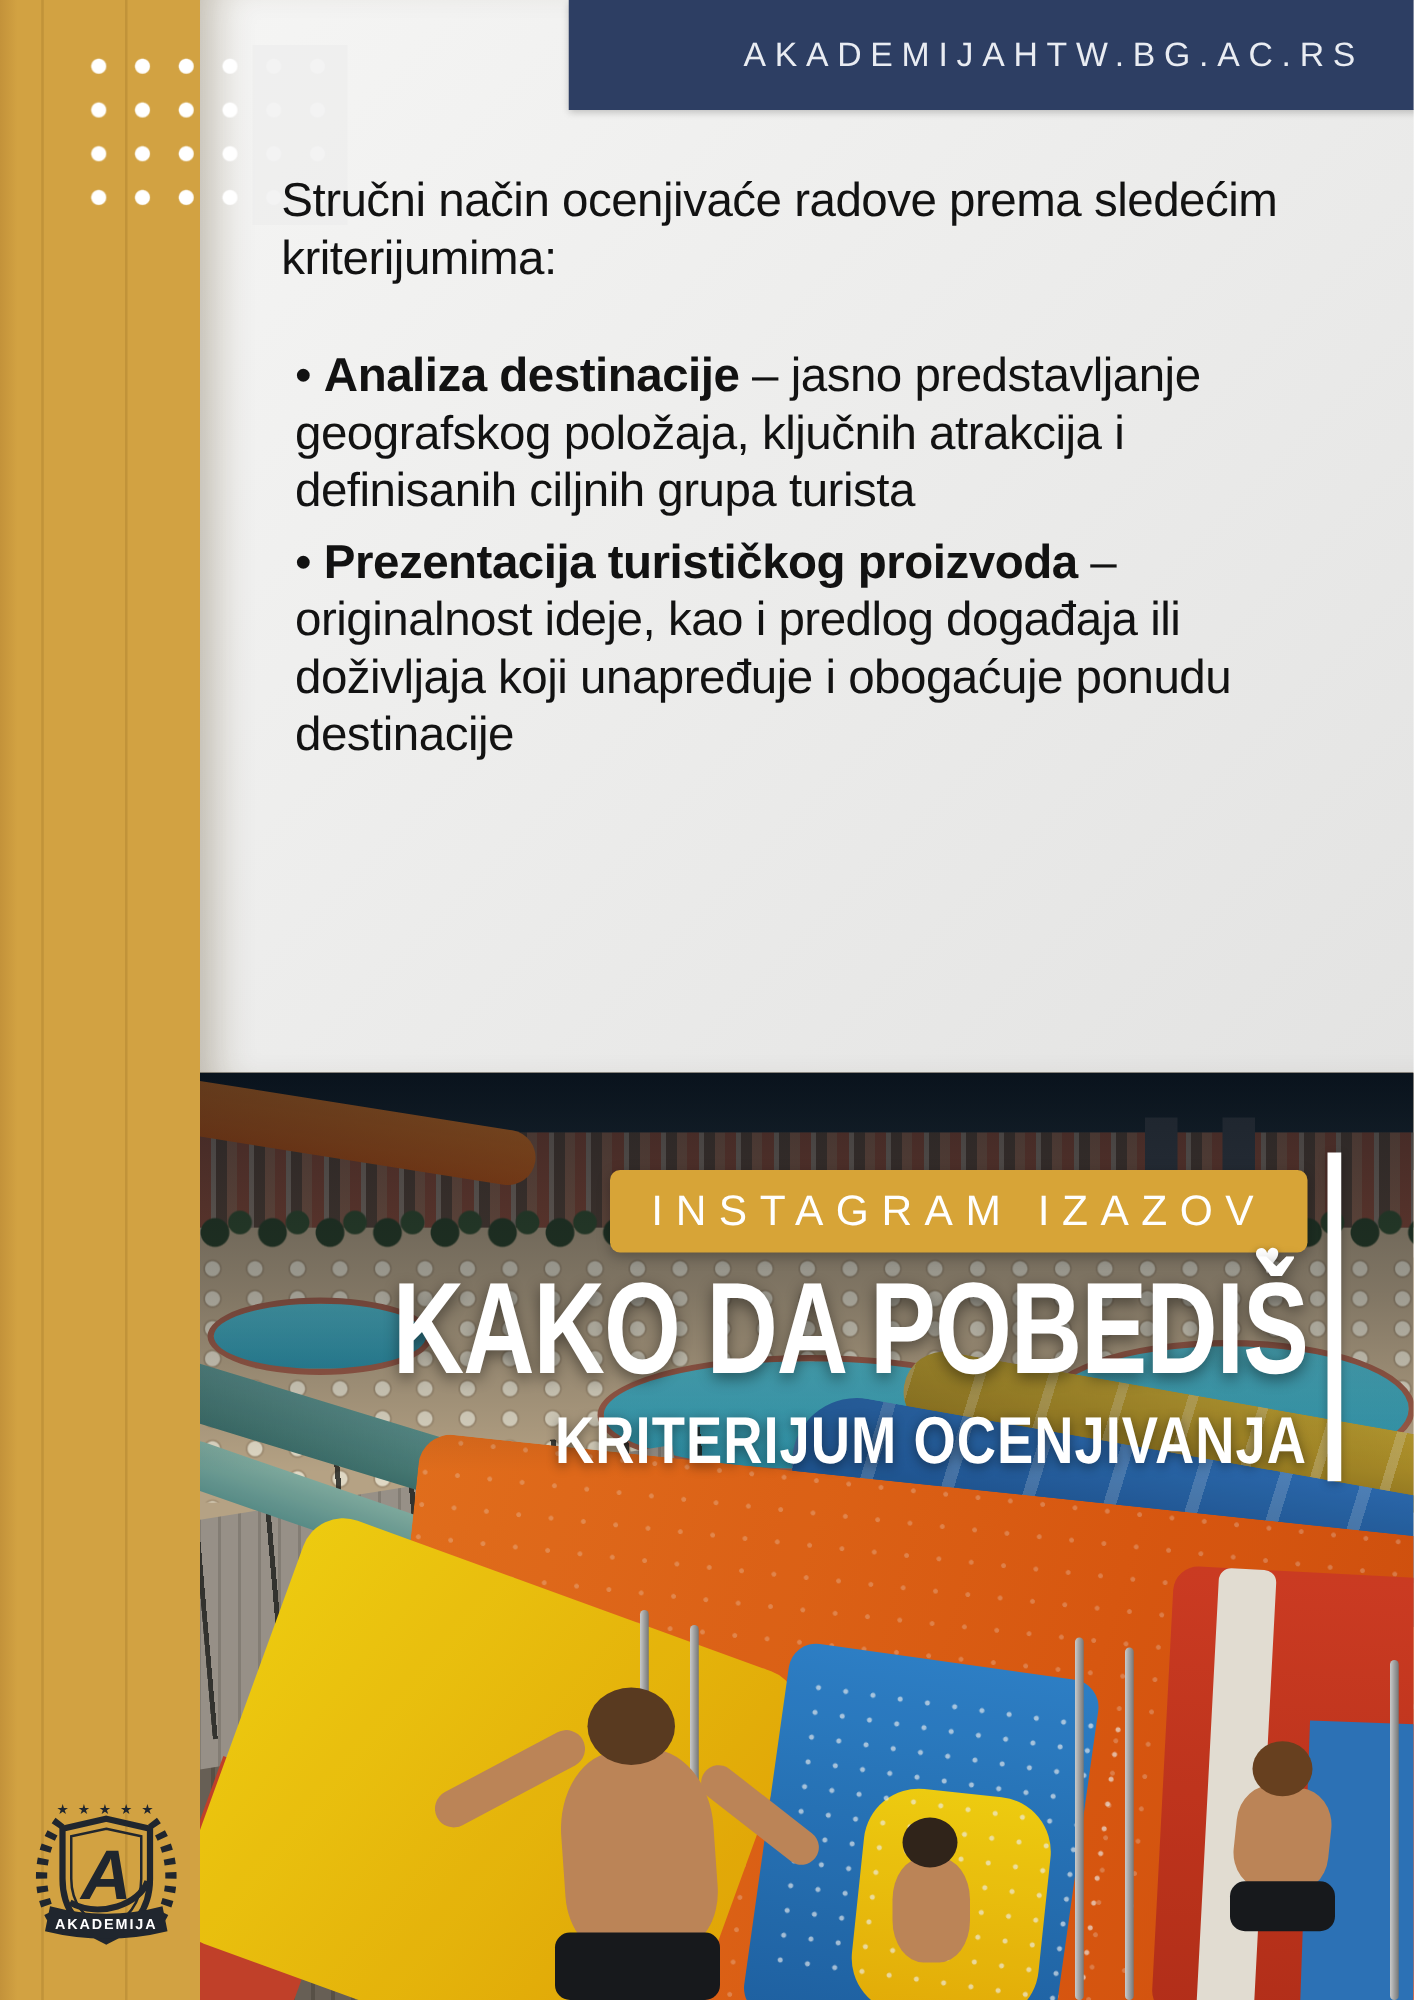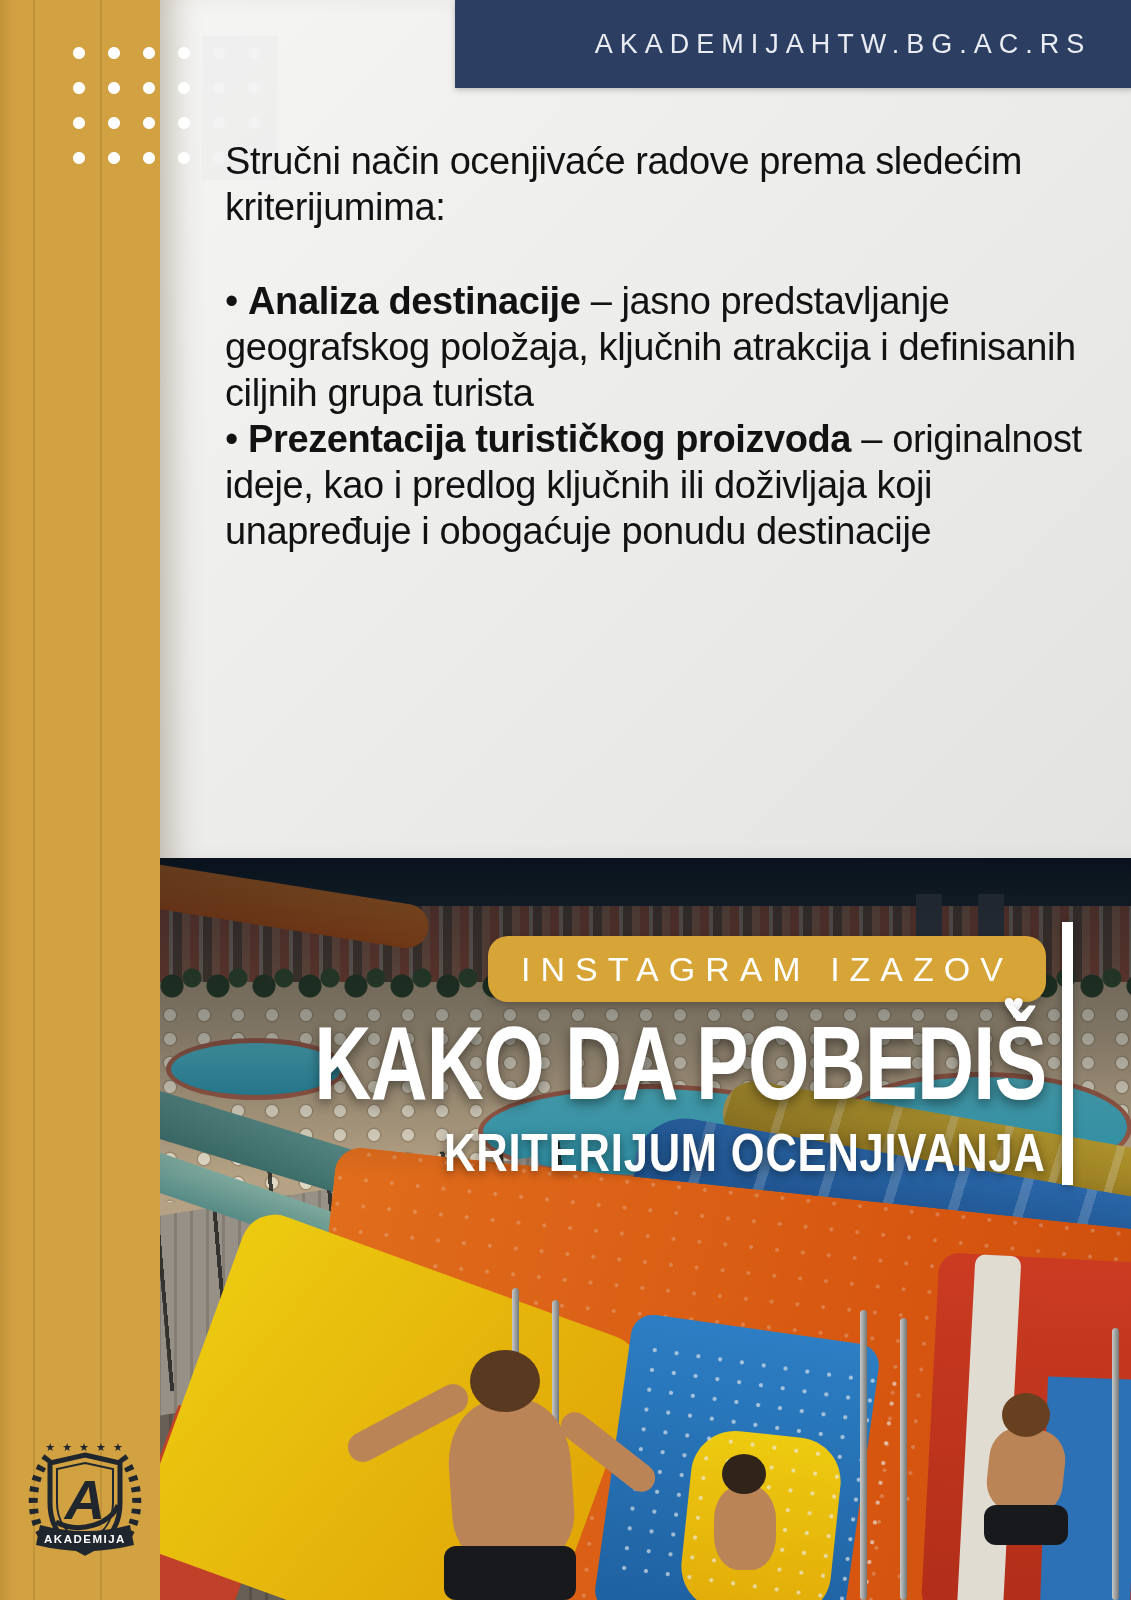"• Analiza destinacije – jasno" .bullet { margin: 0 -> 11px }
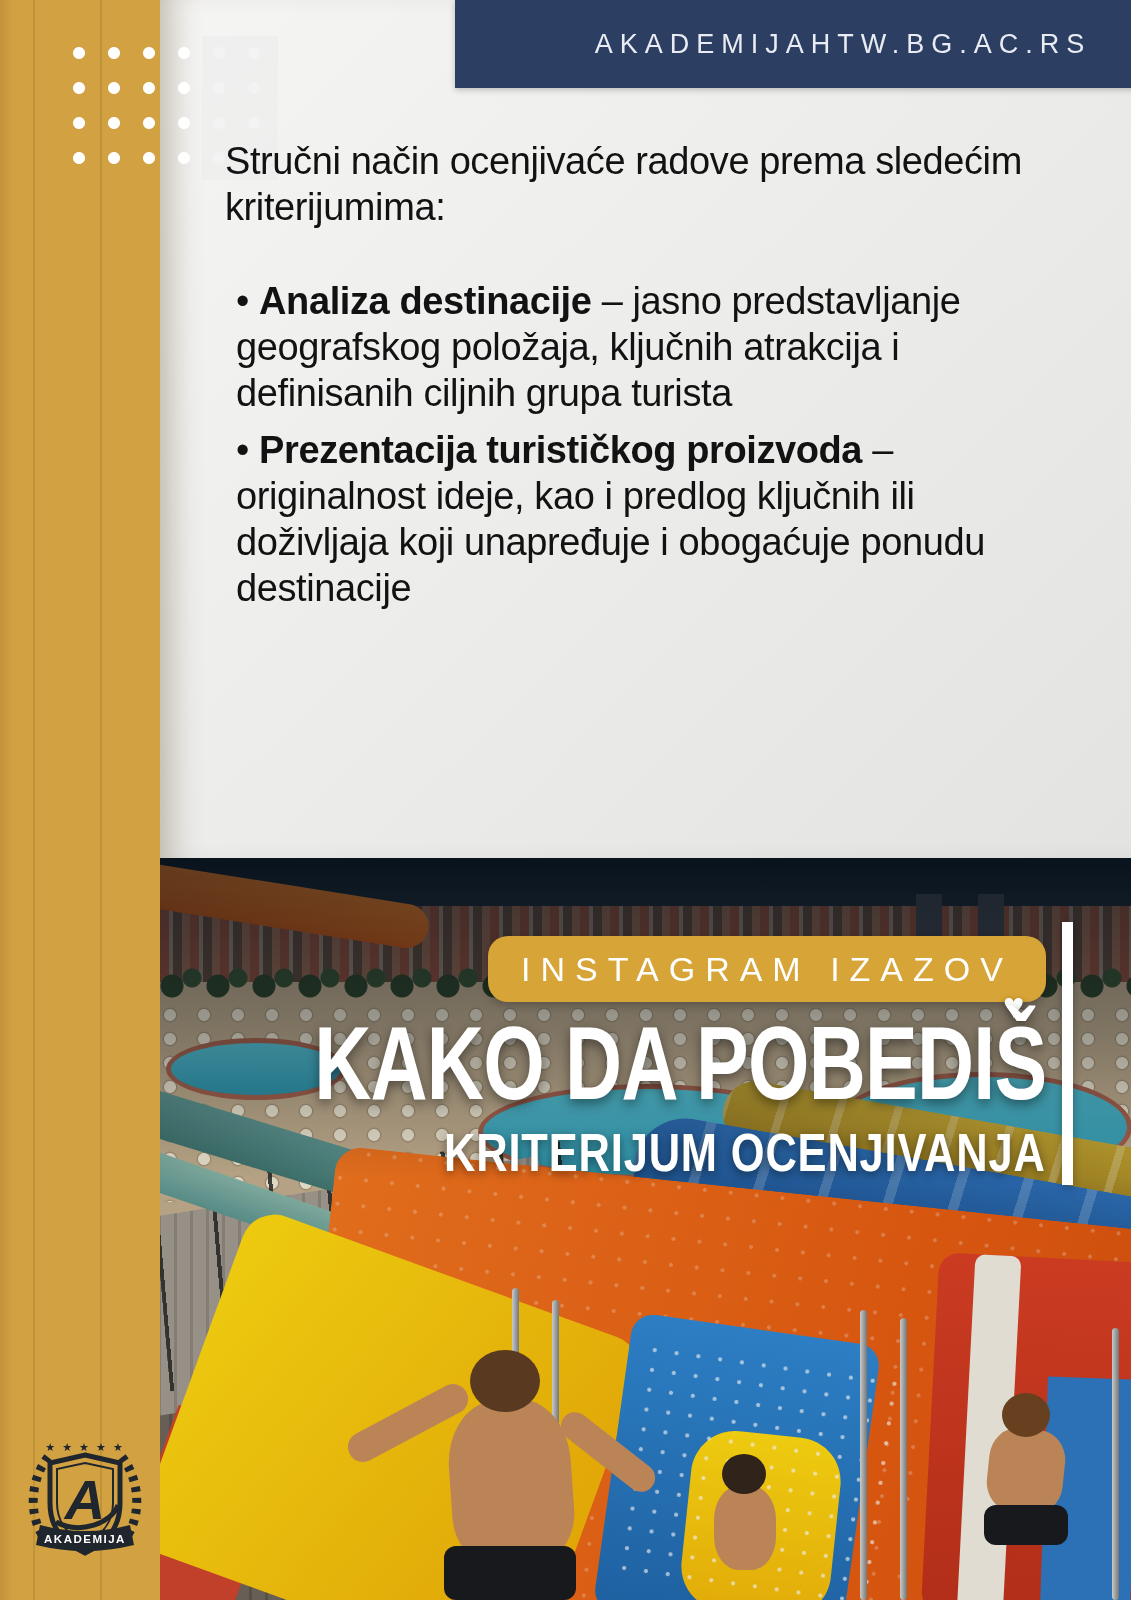"– originalnost ideje, kao i" span { text: ključnih -> događaja }
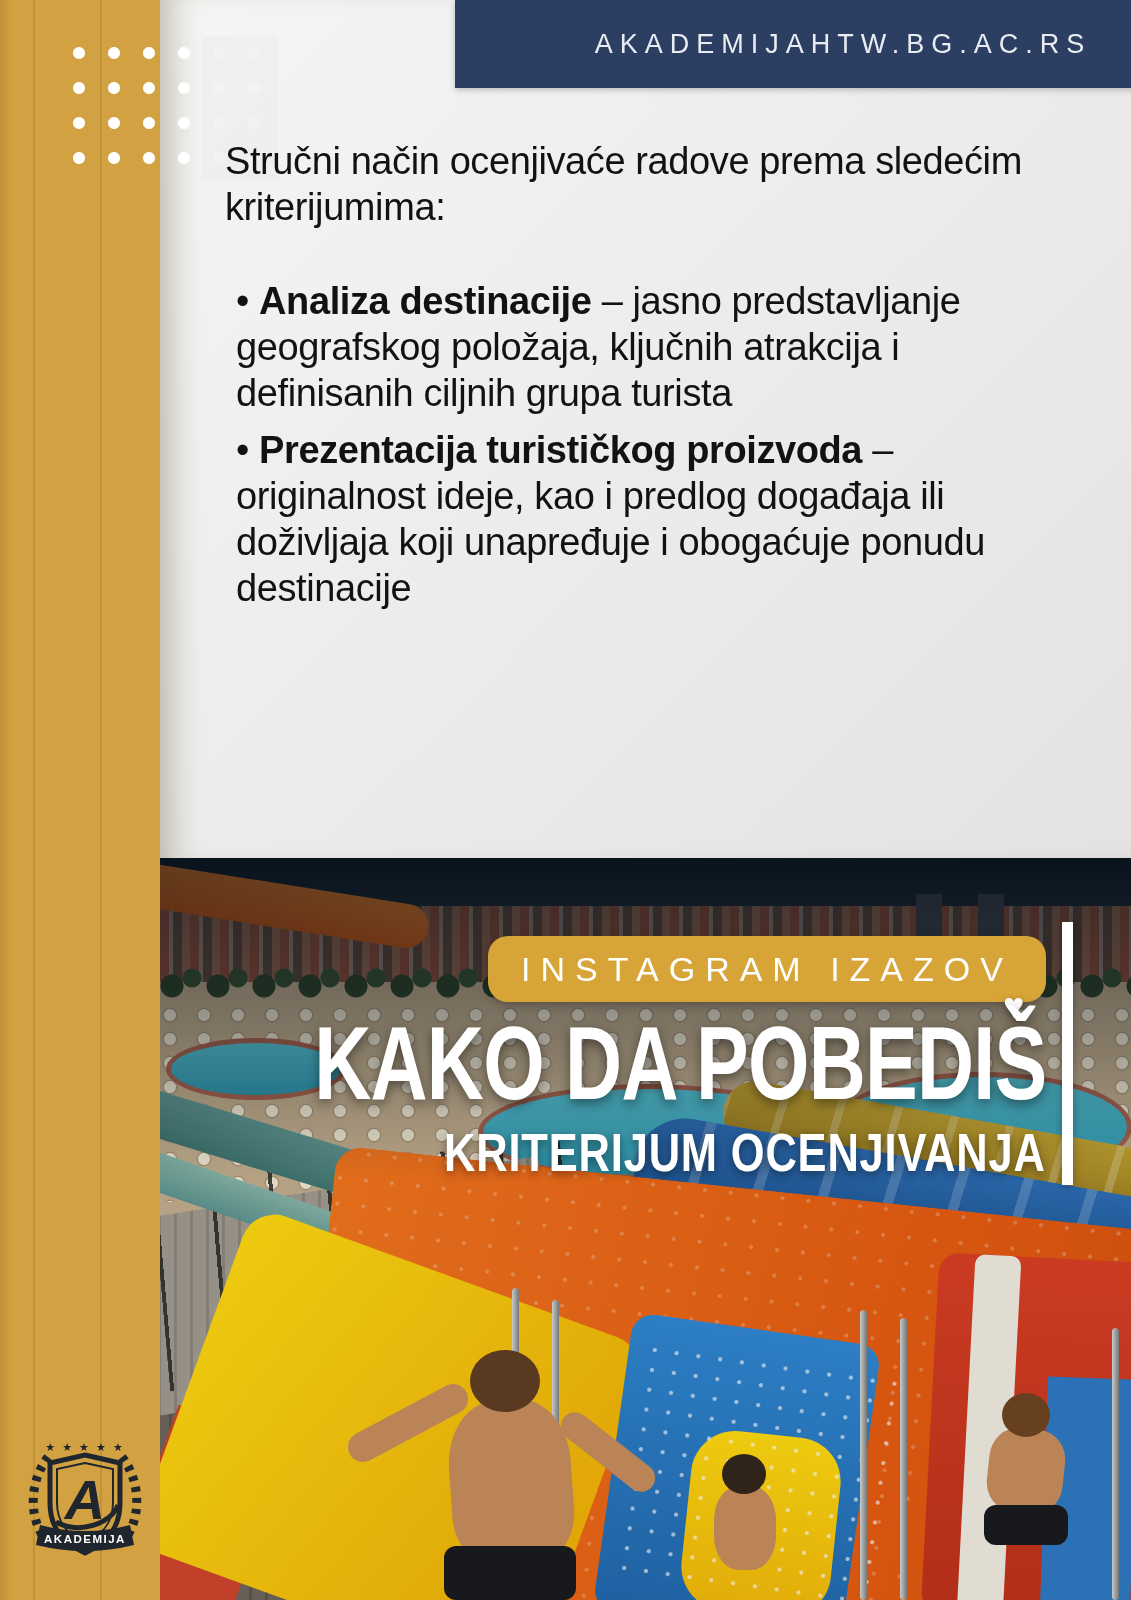"INSTAGRAM IZAZOV" .tagline-banner { border-radius: 20px -> 8px }
